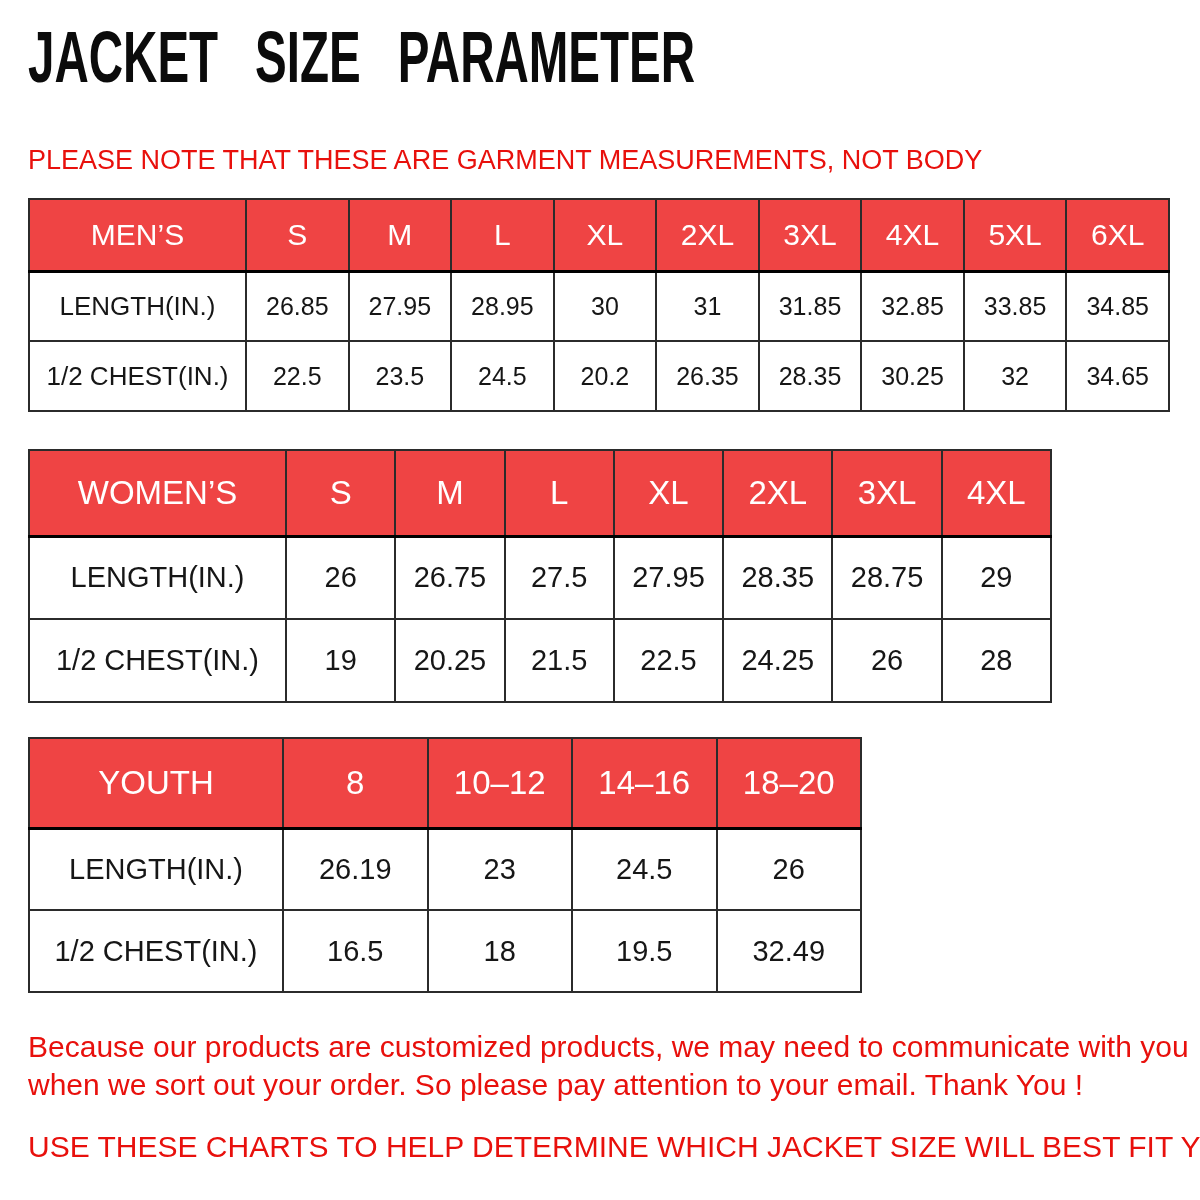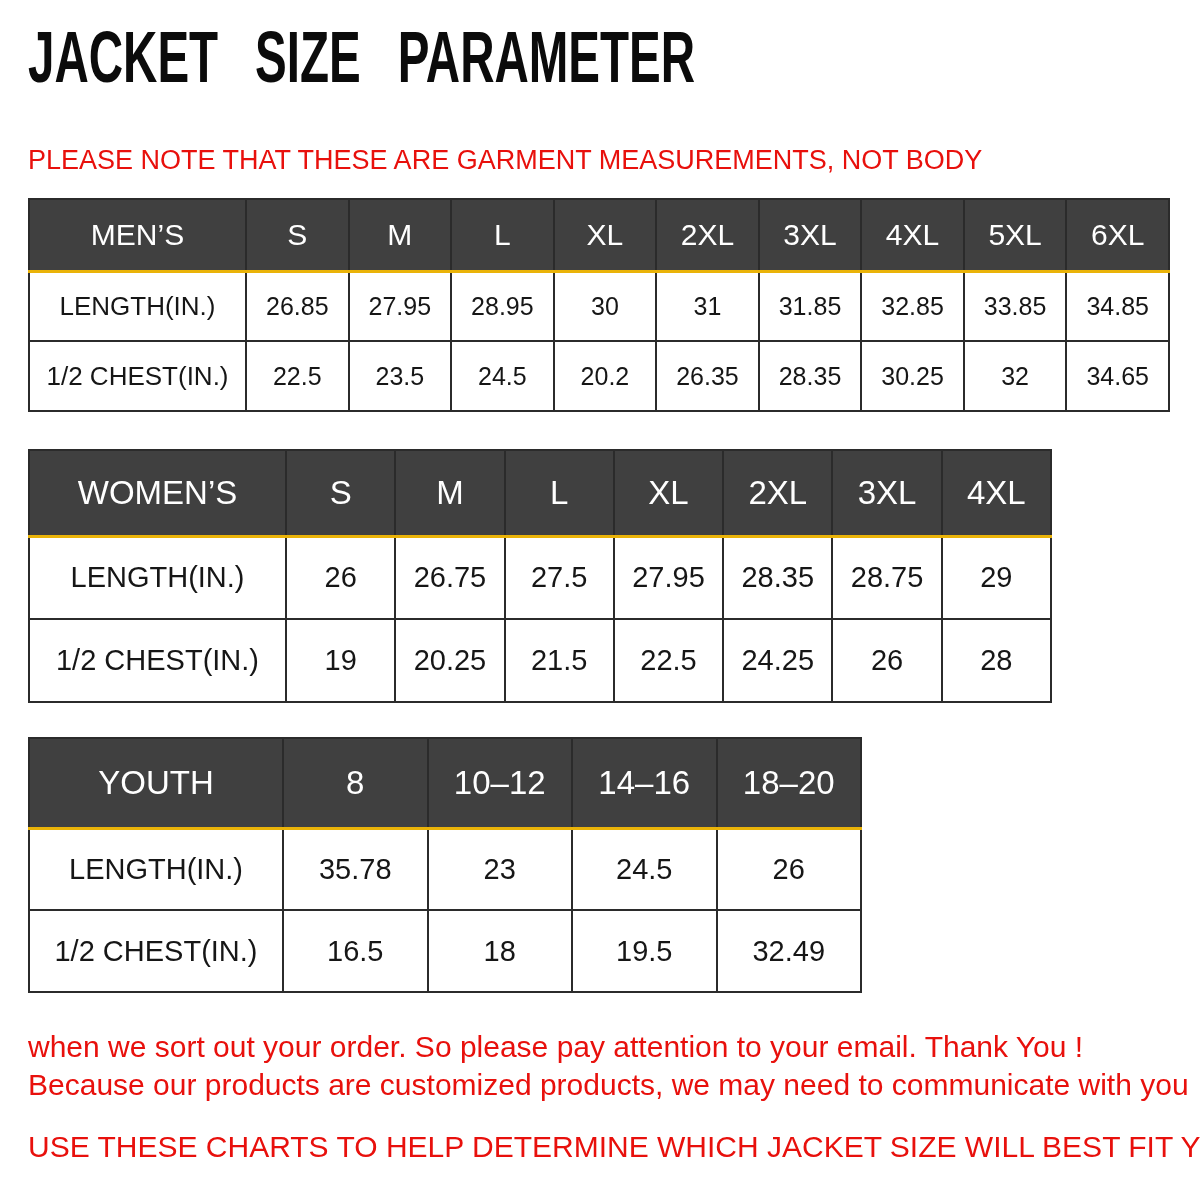"MEN’S" .sizes-table thead th { background: #404040 -> #ef4444; border-bottom: 3px solid #eab308 -> 3px solid #000000 }
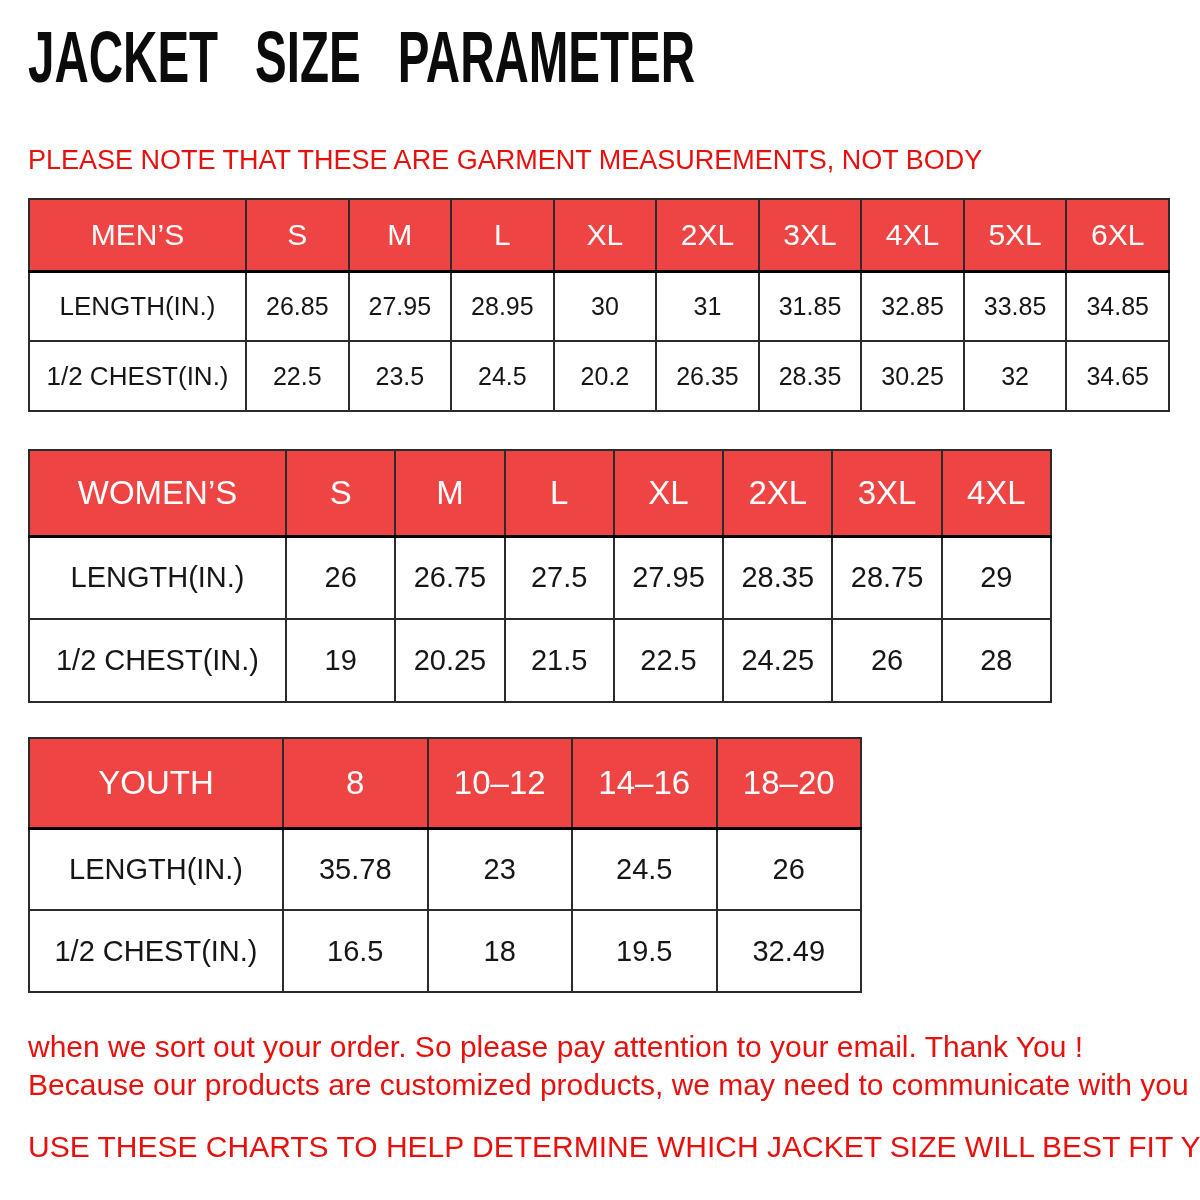"35.78" td { text: 35.78 -> 26.19 }
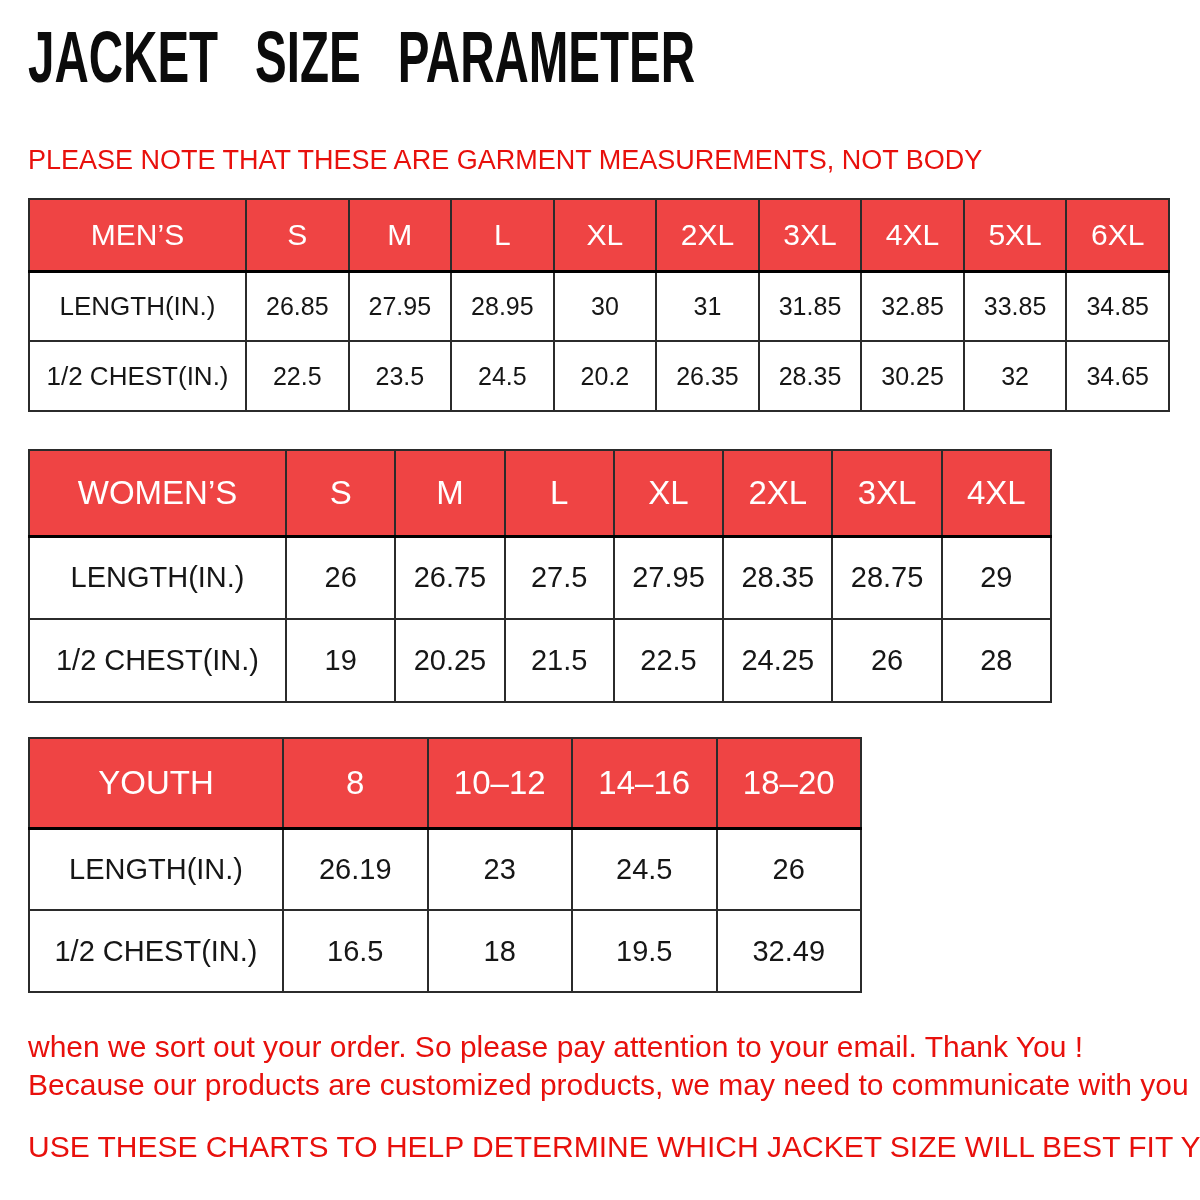"when we sort out your" span { order: before "Because our products are customized" -> after "Because our products are customized" }
